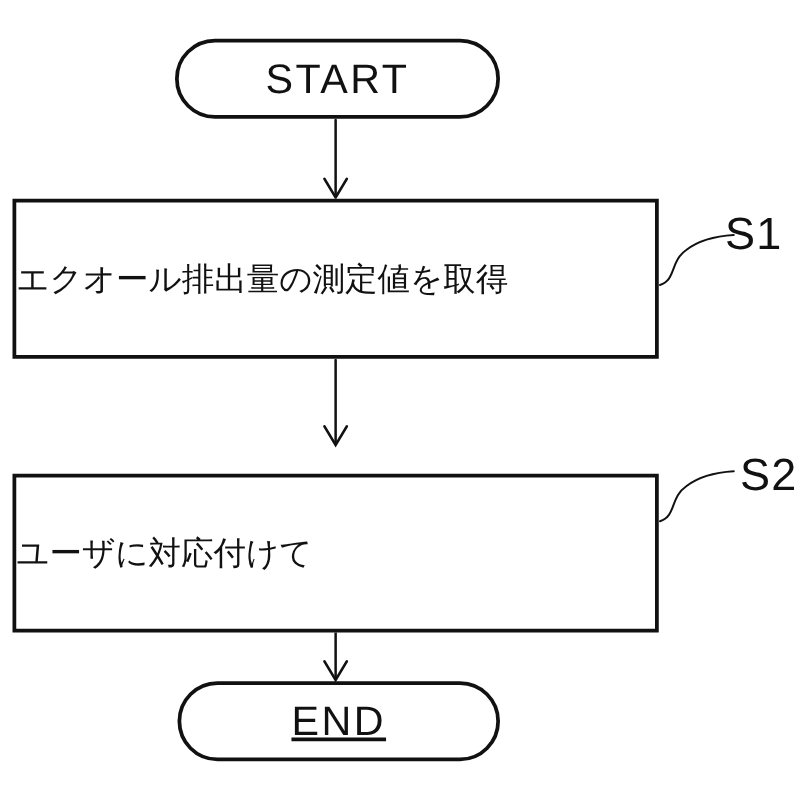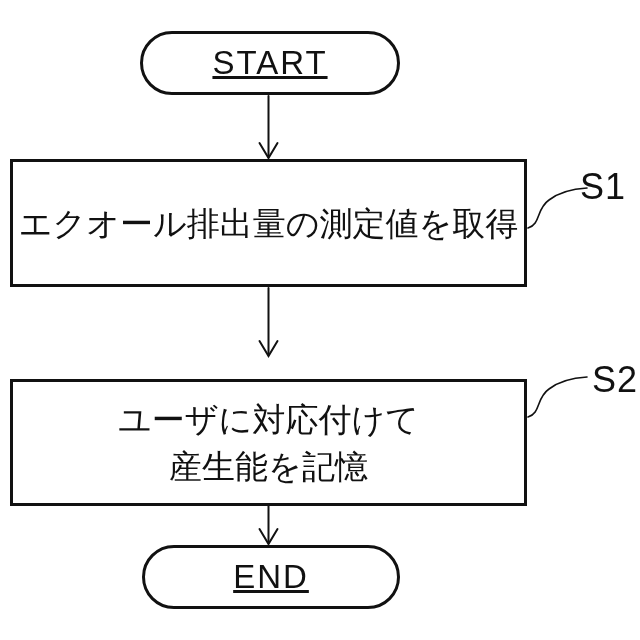"START" .terminator.start { text-decoration: underline -> none }
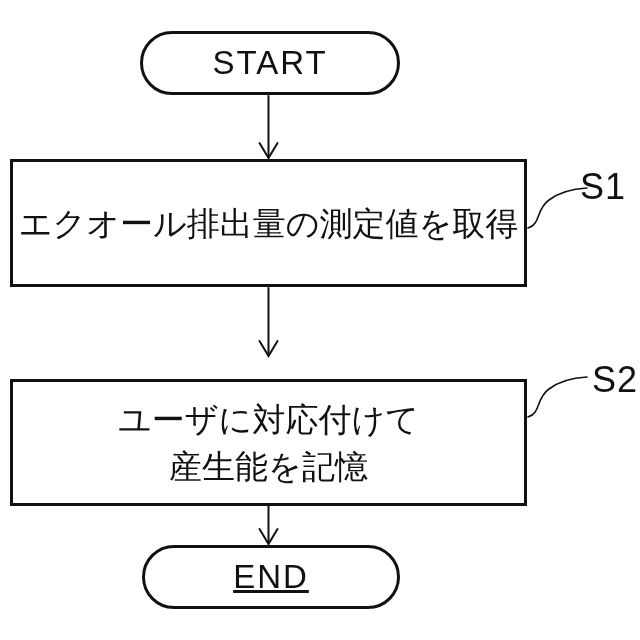"エクオール排出量の測定値を取得" .process { align-items: center -> flex-start; font-size: 33px -> 26px }
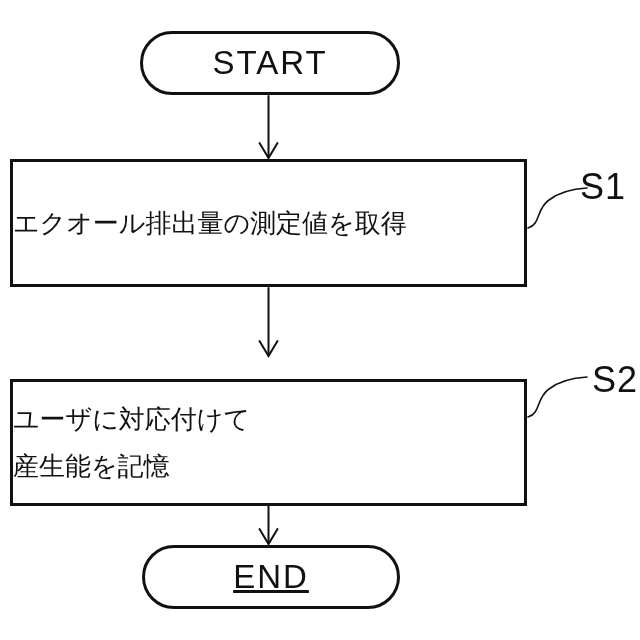"産生能を記憶" span { html: <span>産生能を記憶</span> -> none }
